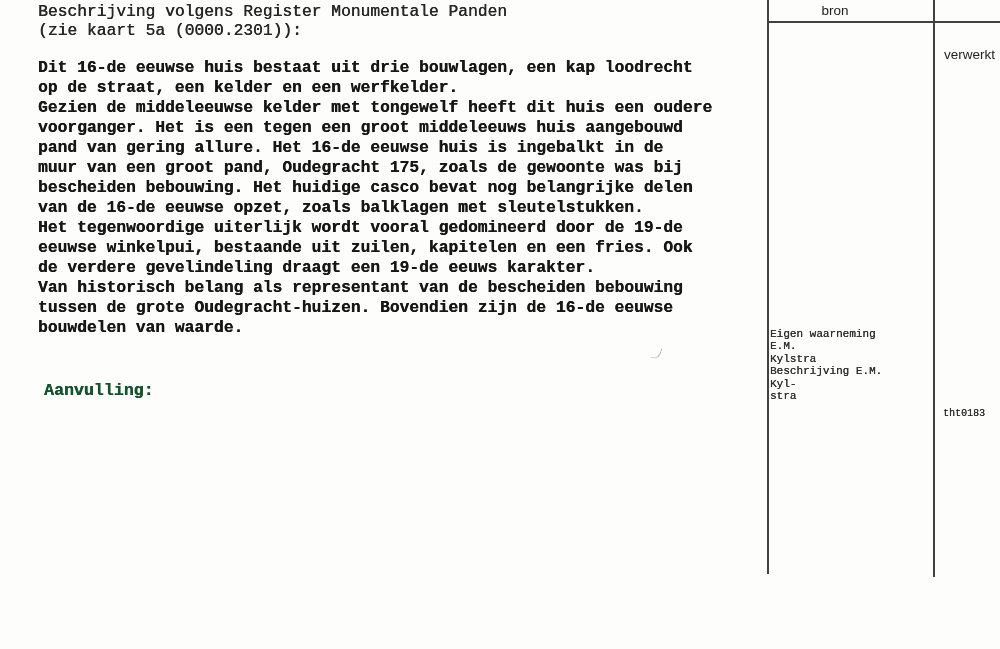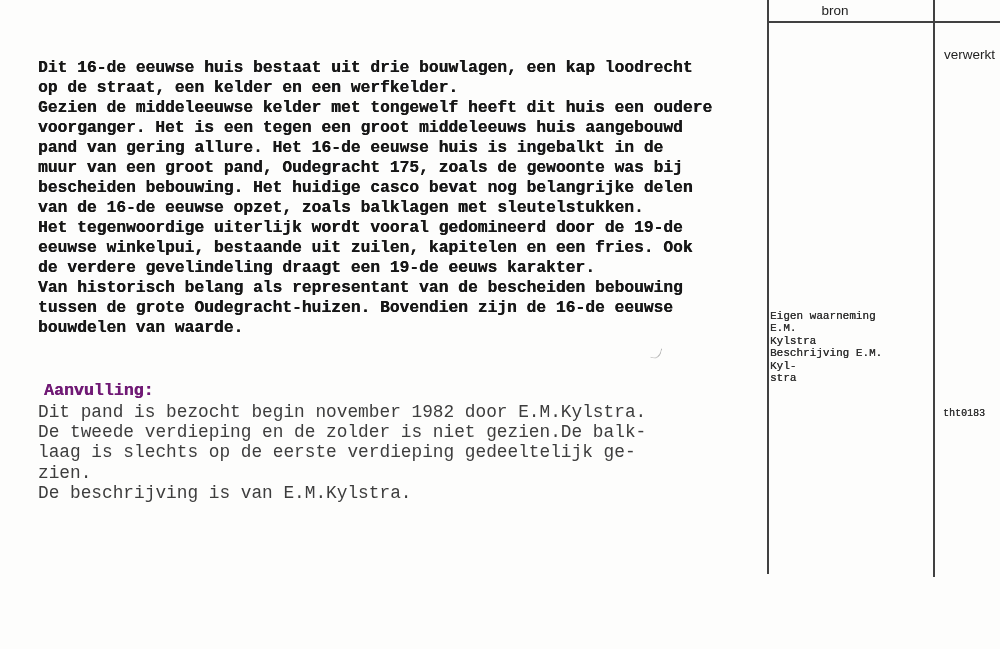"Beschrijving volgens Register" div.doc-header { html: none -> <div>Beschrijving volgens Register Monumentale Panden (zie kaart 5a (0000.2301)):</div> }
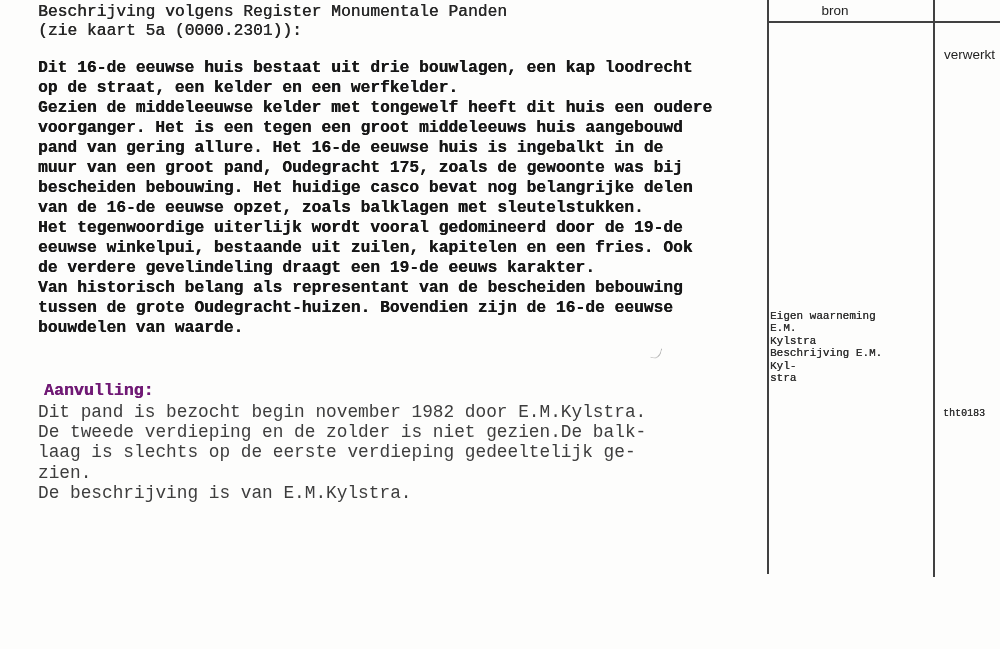"Eigen waarneming E.M." .bron-notes { top: 310px -> 328px }
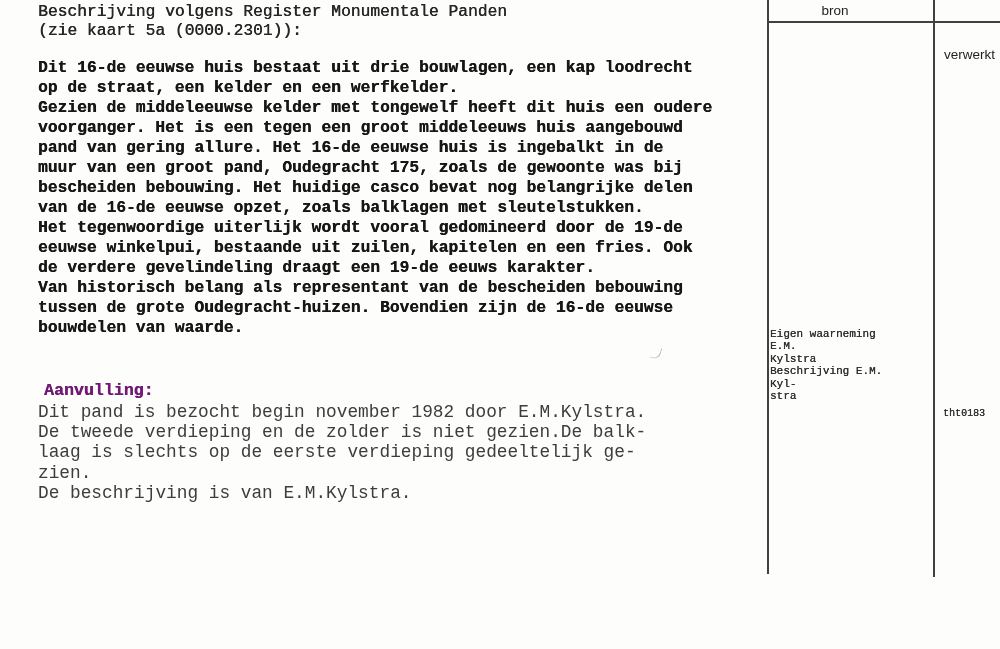"Aanvulling:" .aanvulling-heading { color: #701a75 -> #14532d }
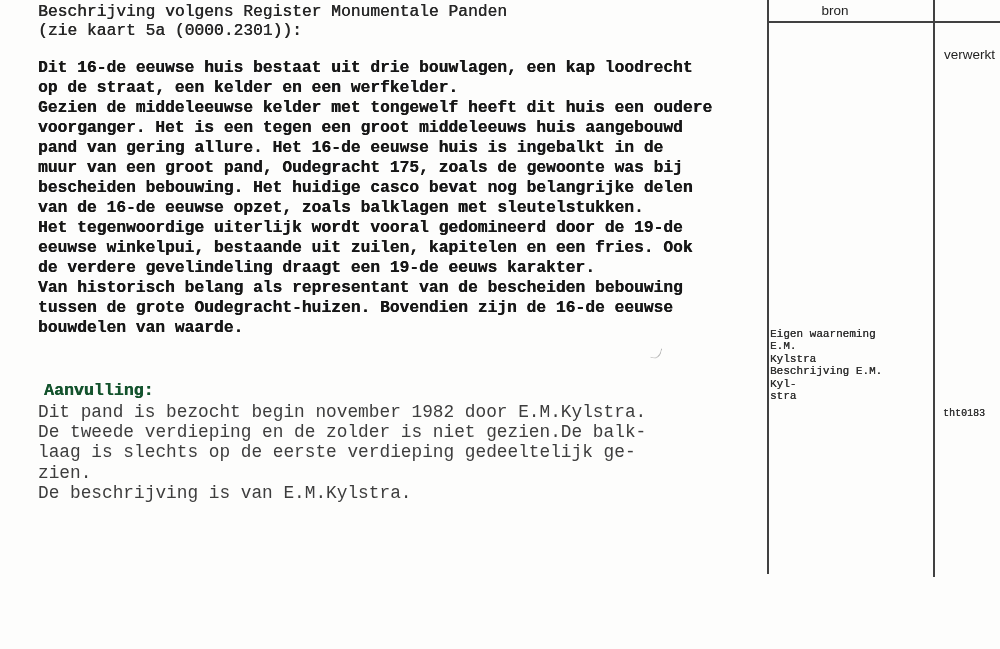"Dit pand is bezocht begin" div.aanvulling-body { html: <div>Dit pand is bezocht begin november 1982 door E.M.Kylstra. De tweede verdieping en de zolder is niet gezien.De balk- laag is slechts op de eerste verdieping gedeeltelijk ge- zien. De beschrijving is van E.M.Kylstra.</div> -> none }
